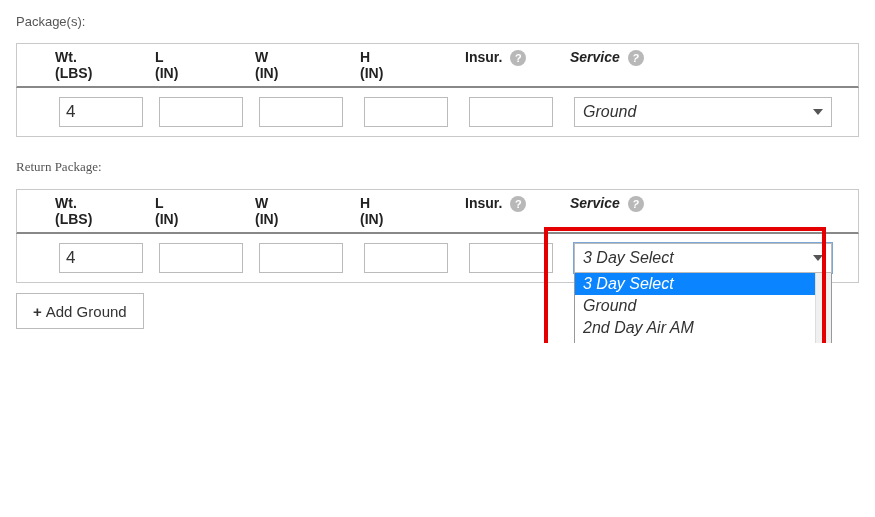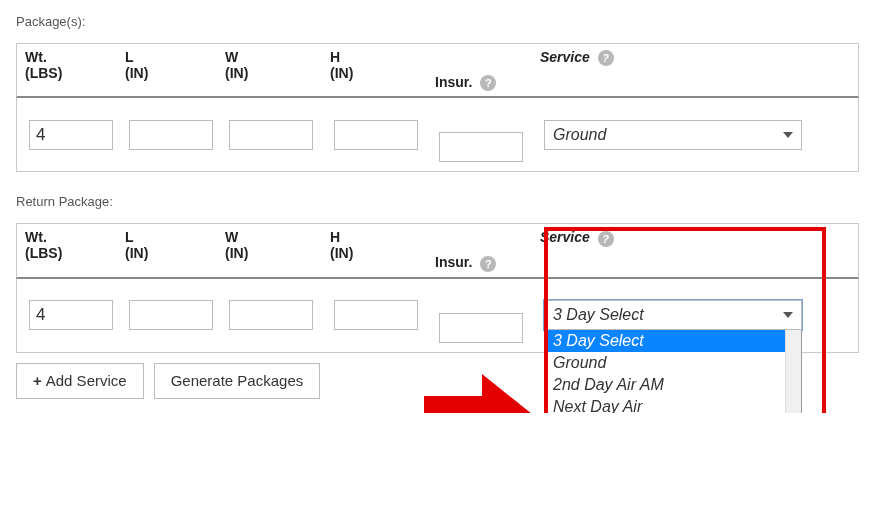"Wt." .col-wt { margin-left: none -> 30px }
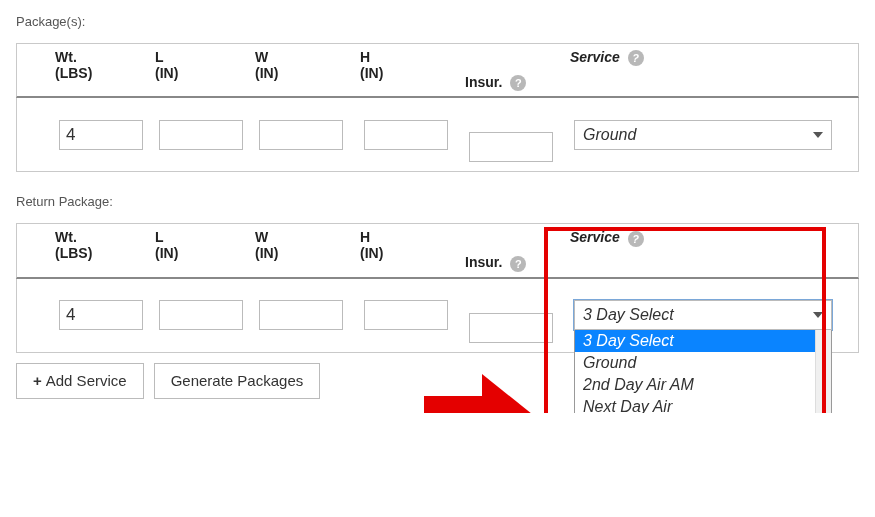"Insur. ?" .col-insur { margin-top: 25px -> none }
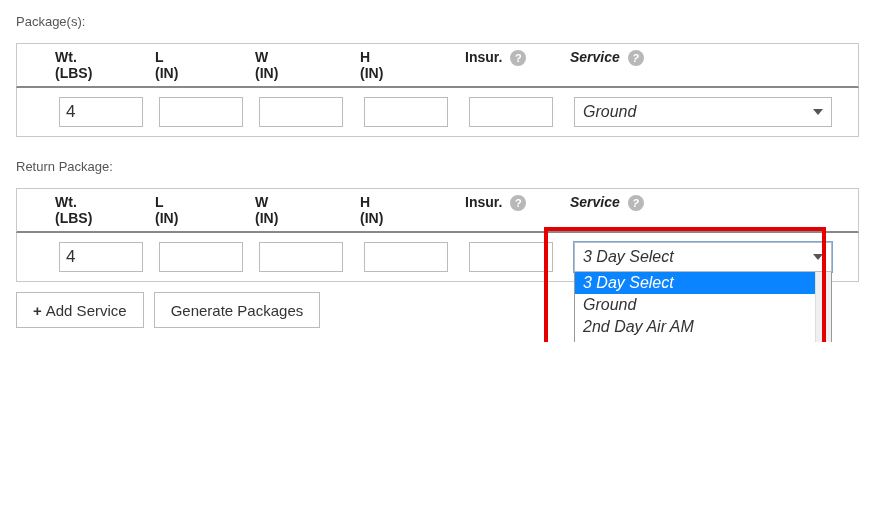"Return Package:" div.section-label { font-family: none -> Liberation Serif, serif }
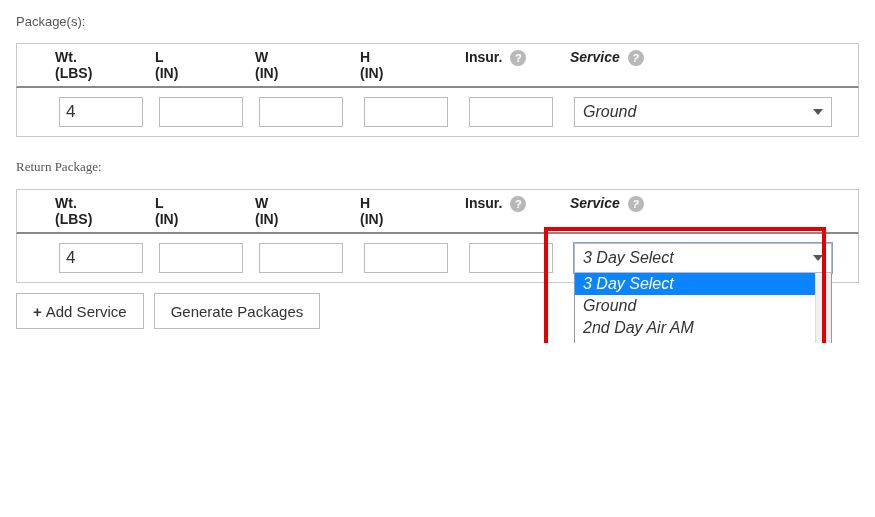"Add Service" span { text: Service -> Ground }
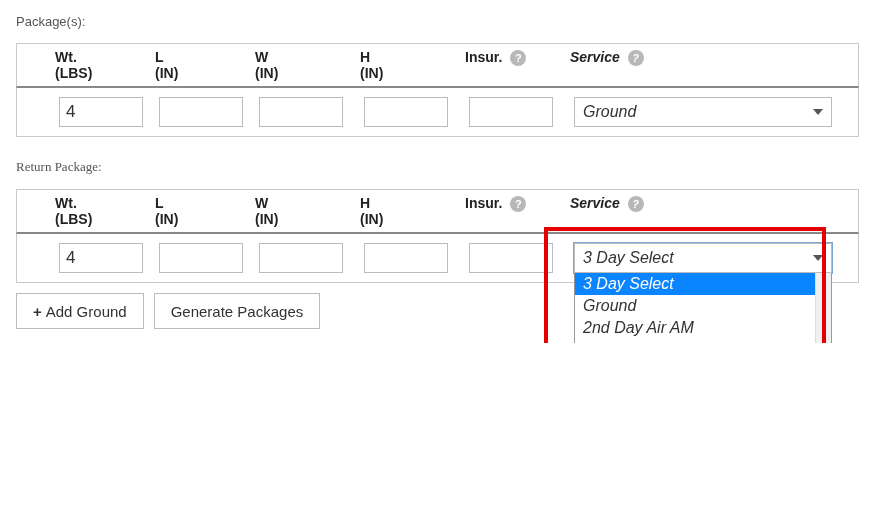"Generate Packages" button.btn { html: <button> <span>Generate Packages</span> </button> -> none }
